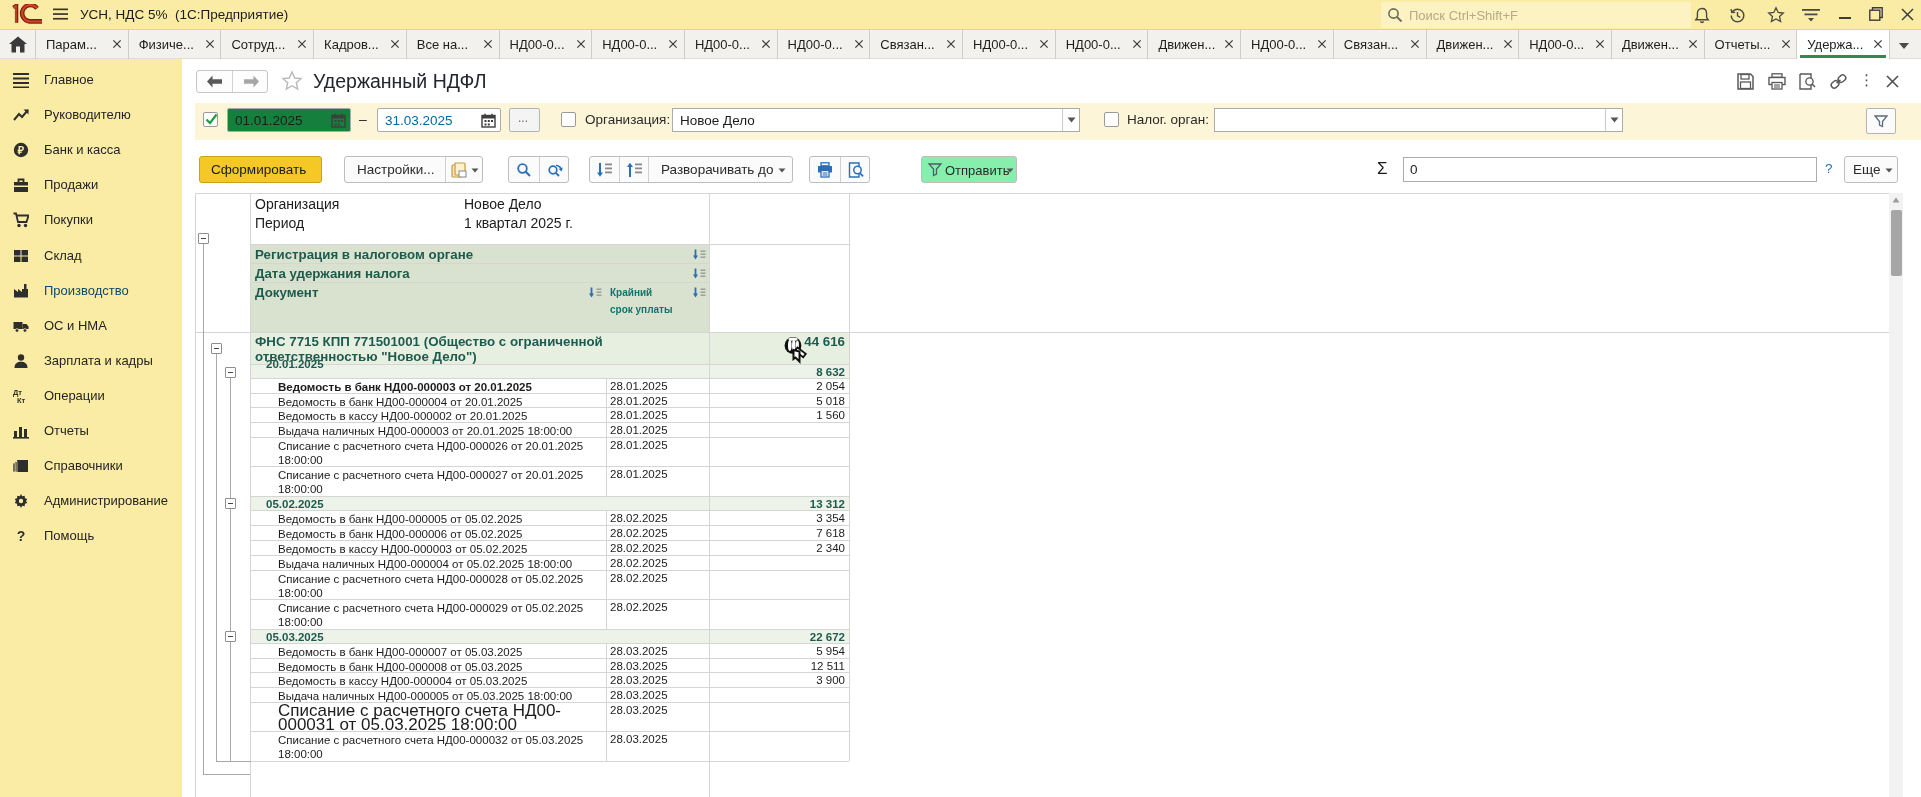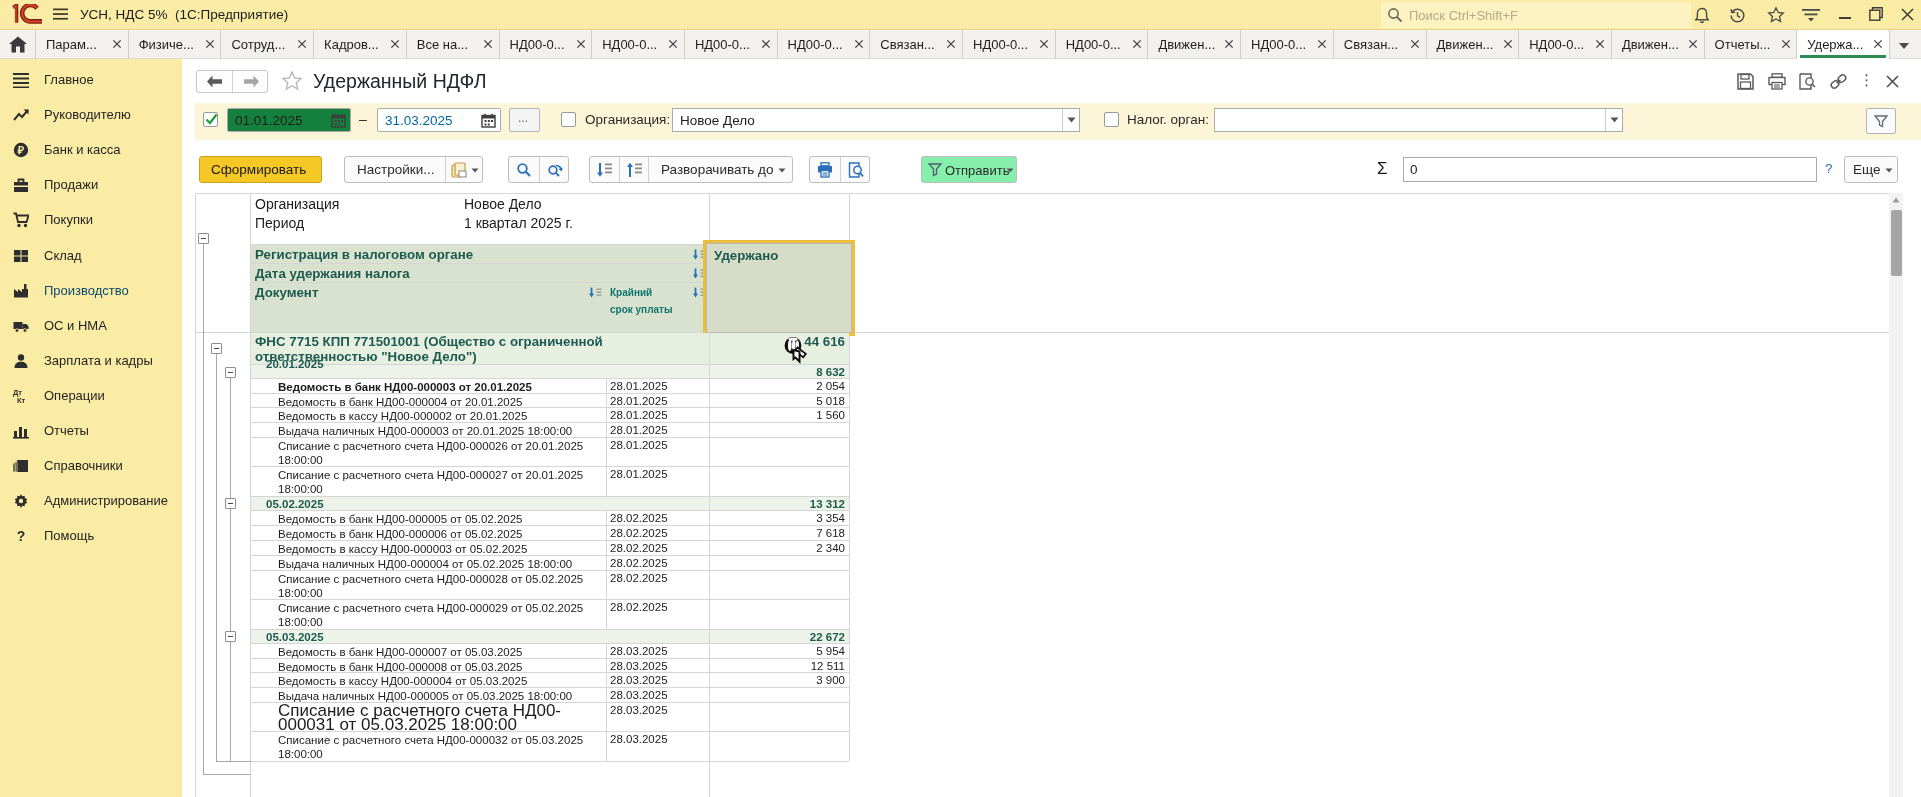"Удержано" div.abs { html: <div> <div></div> <div>Удержано</div> </div> -> none }
